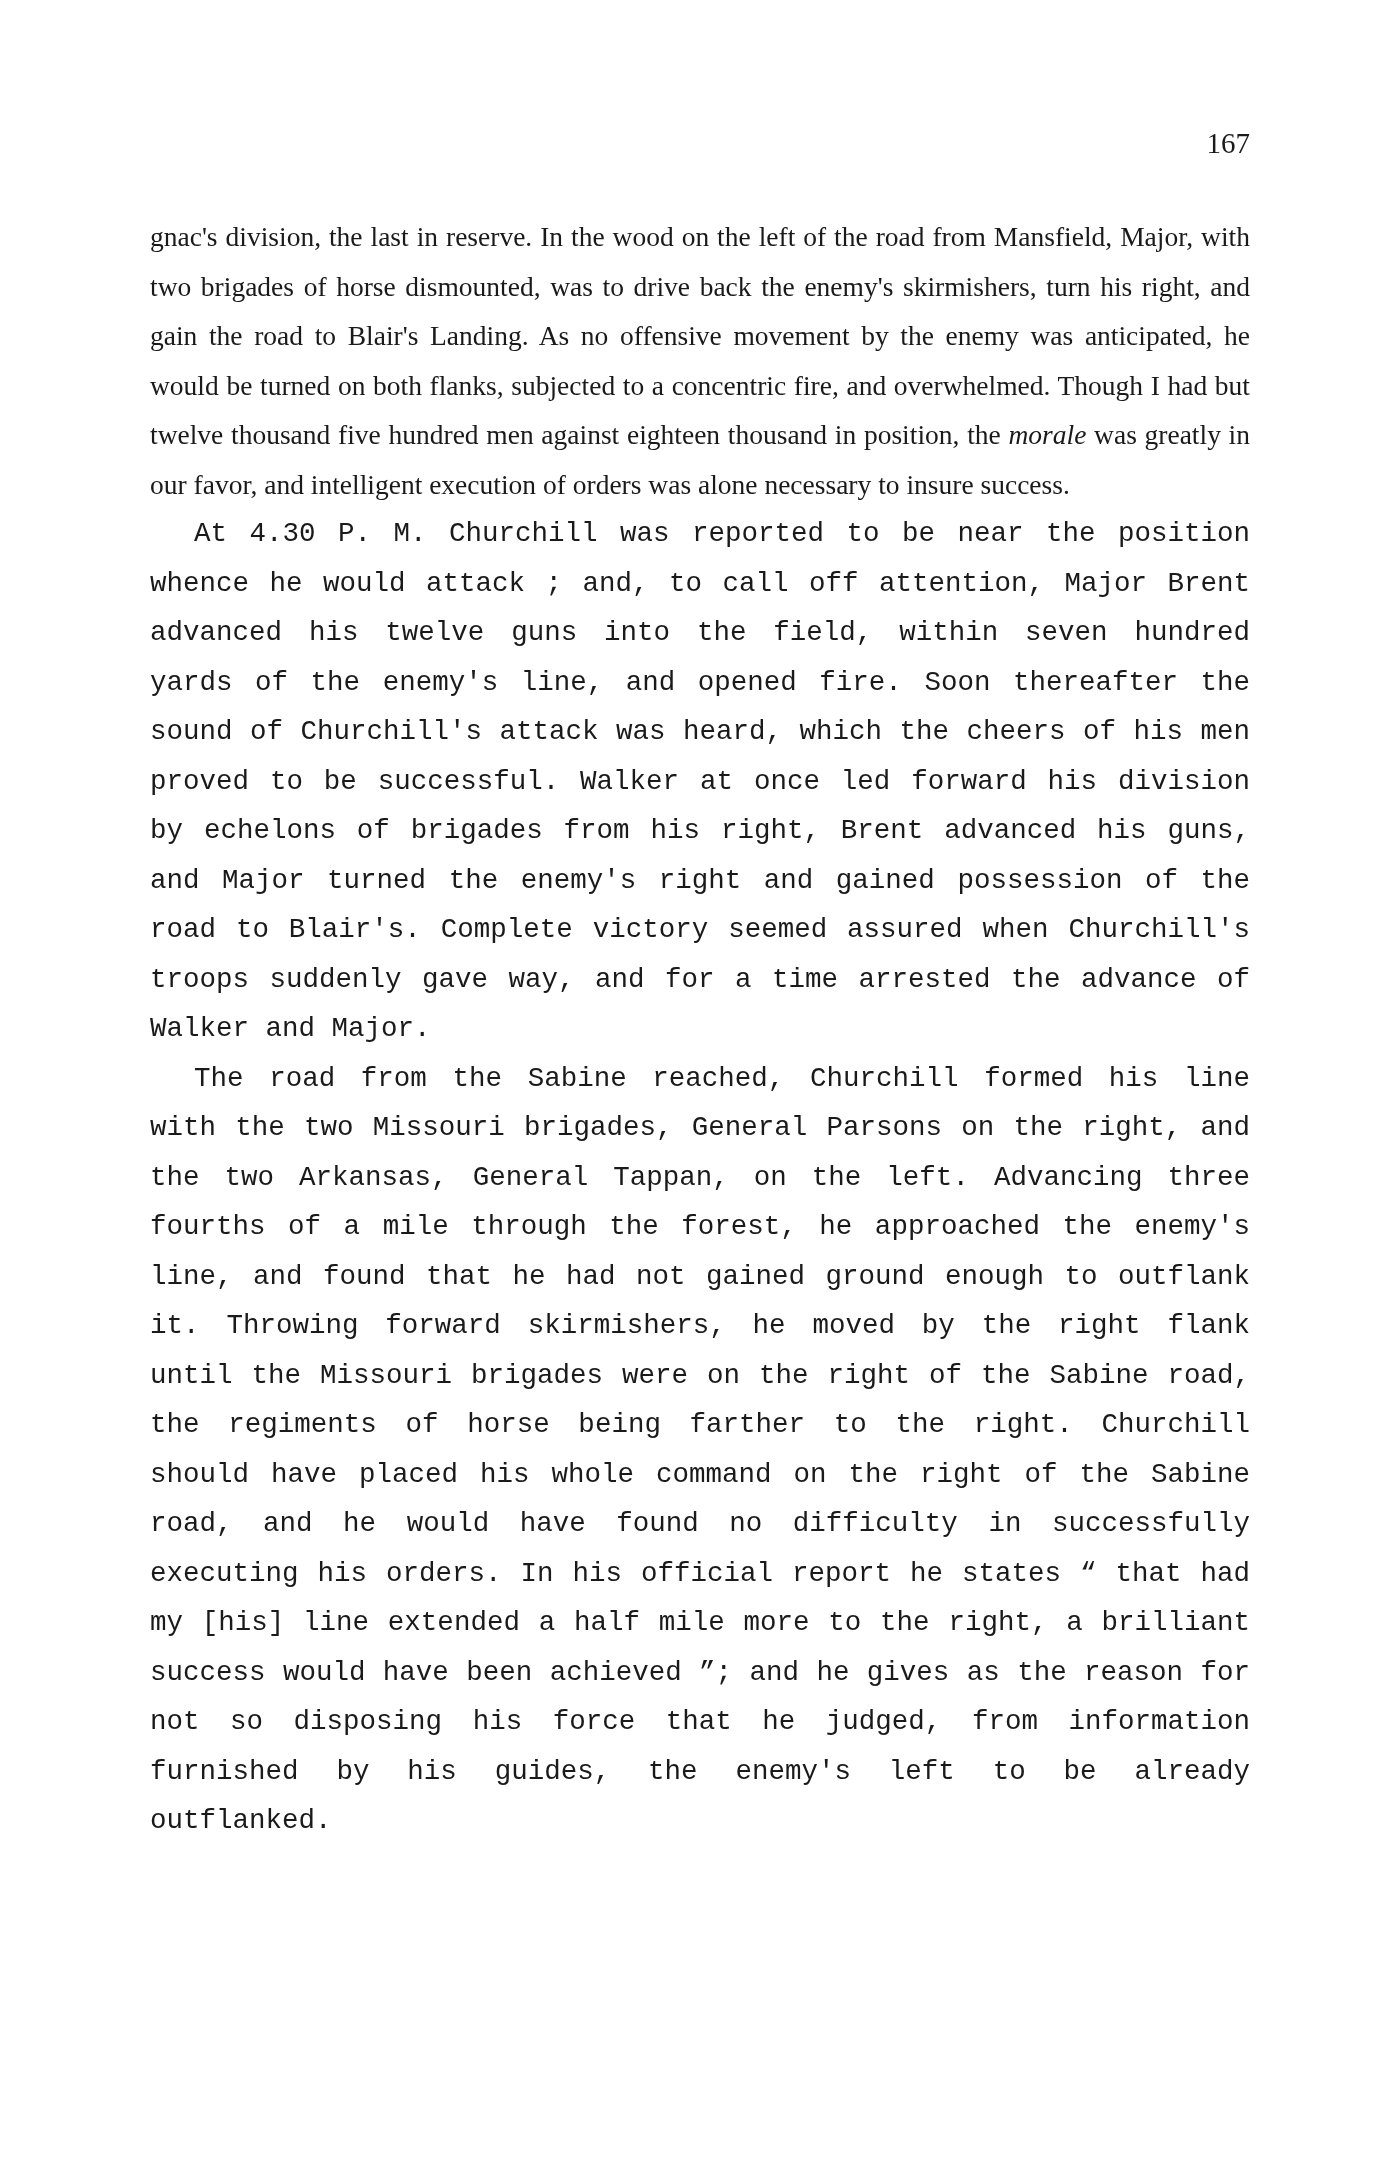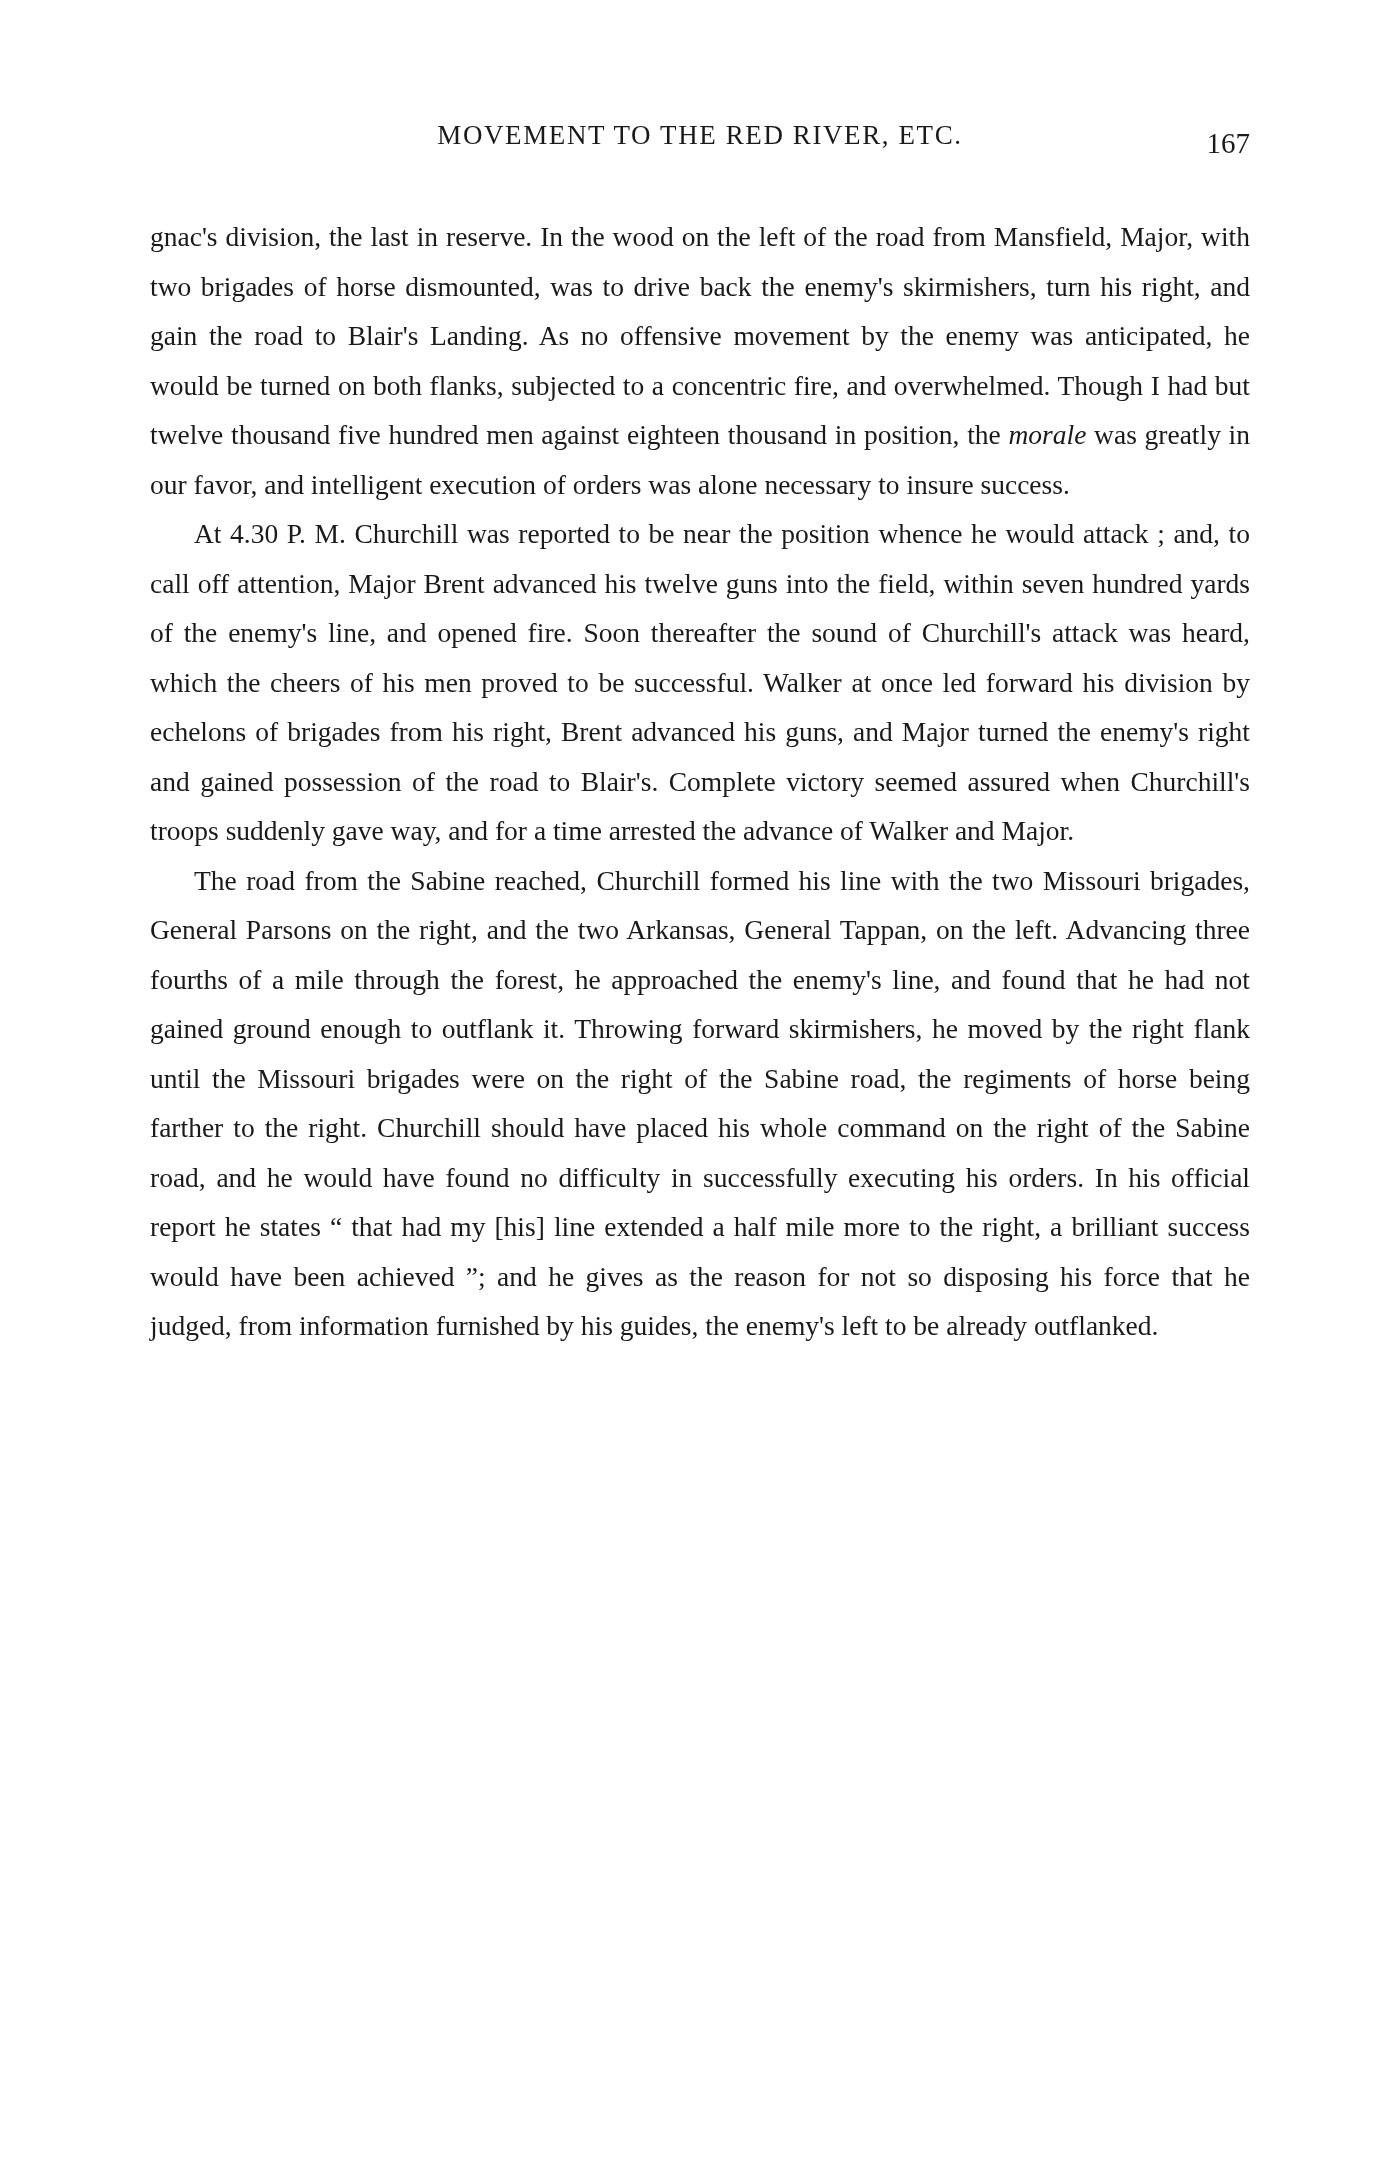"MOVEMENT TO THE RED RIVER," div.running-title { html: <div>MOVEMENT TO THE RED RIVER, ETC.</div> -> none }
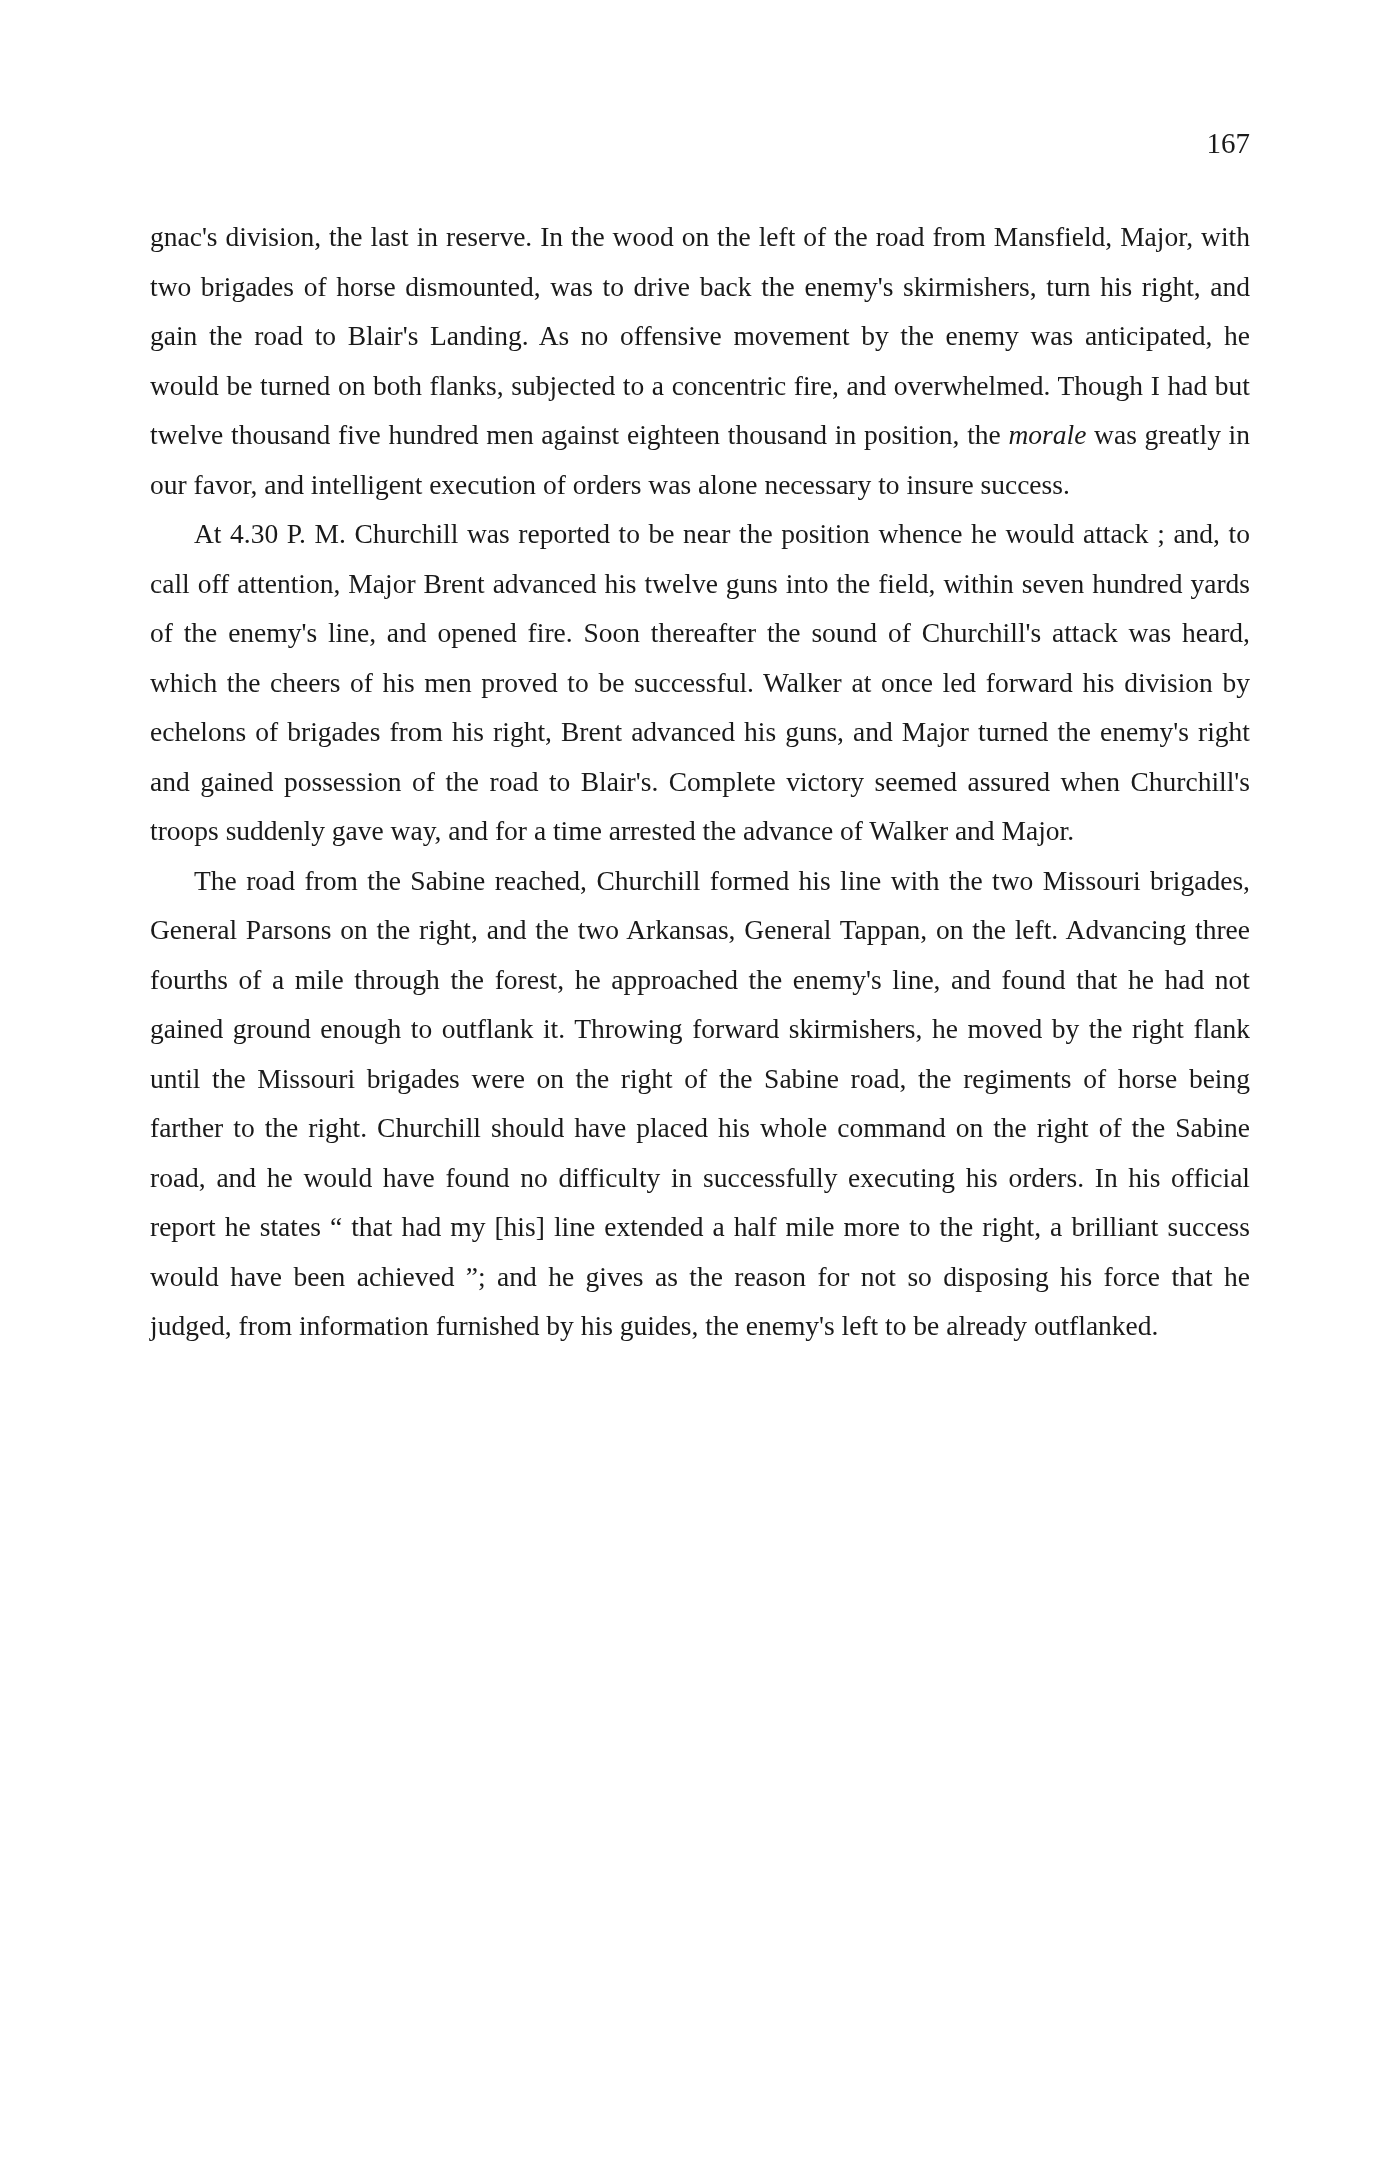"At 4.30 P. M. Churchill" .body-text p.indent { font-family: none -> Liberation Mono, monospace }
